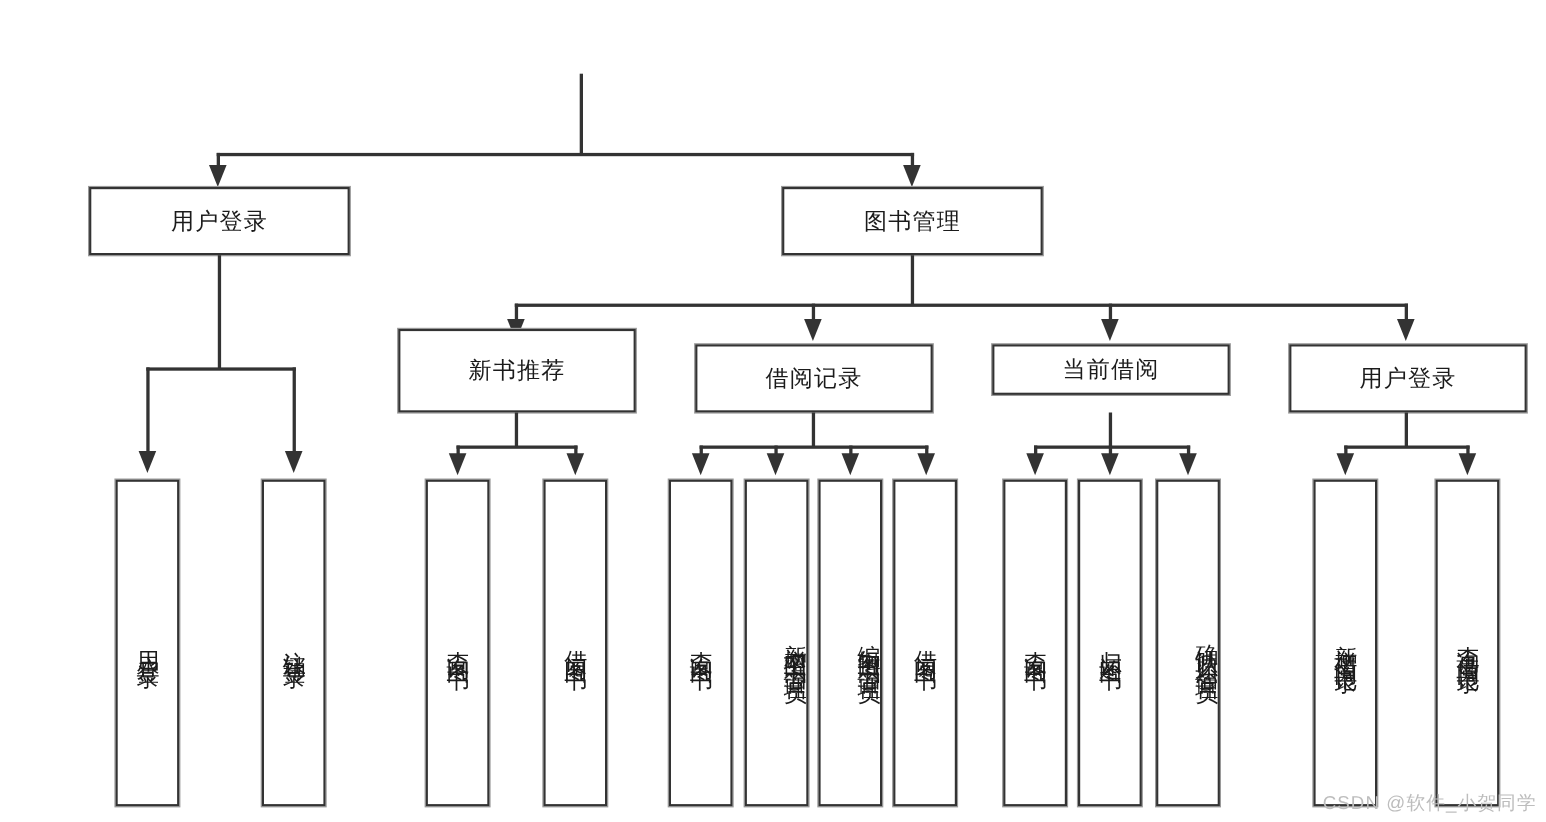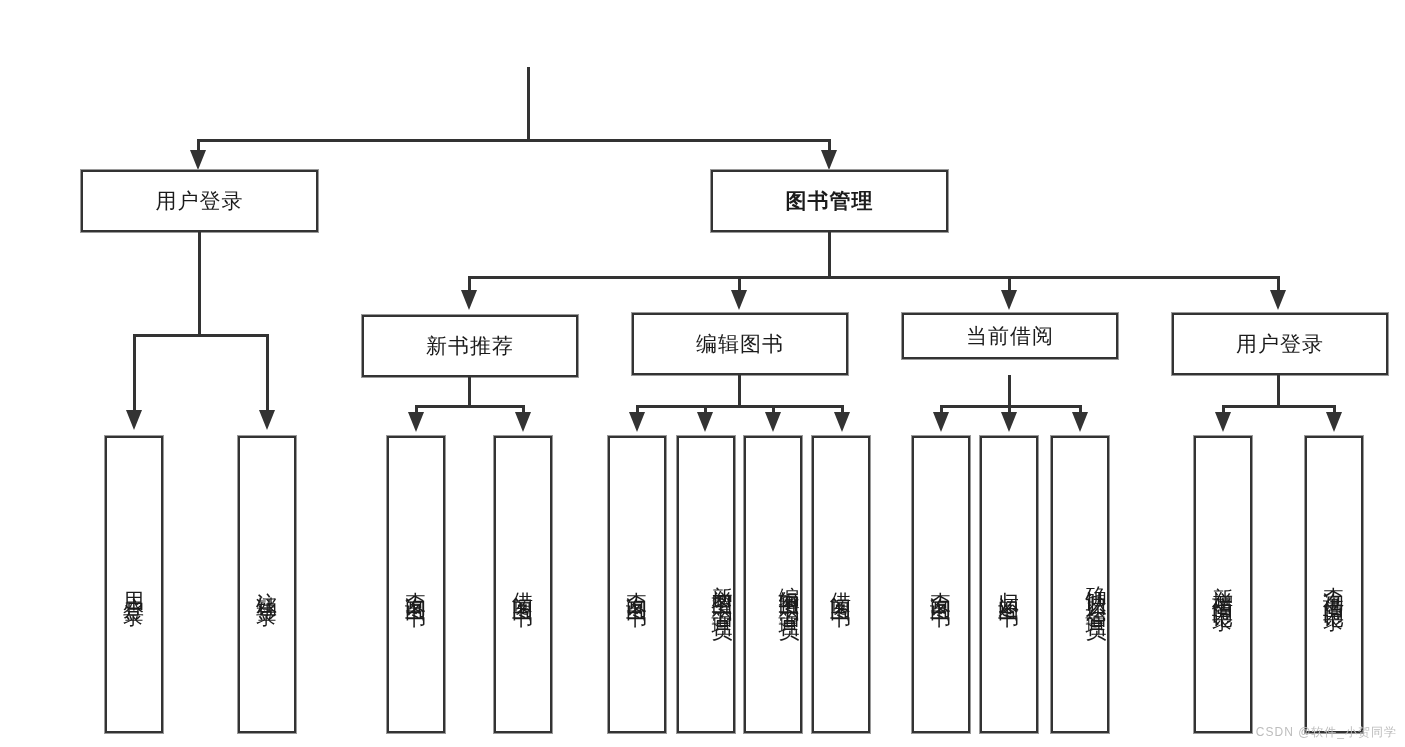"图书管理" div.node { font-weight: bold -> none }
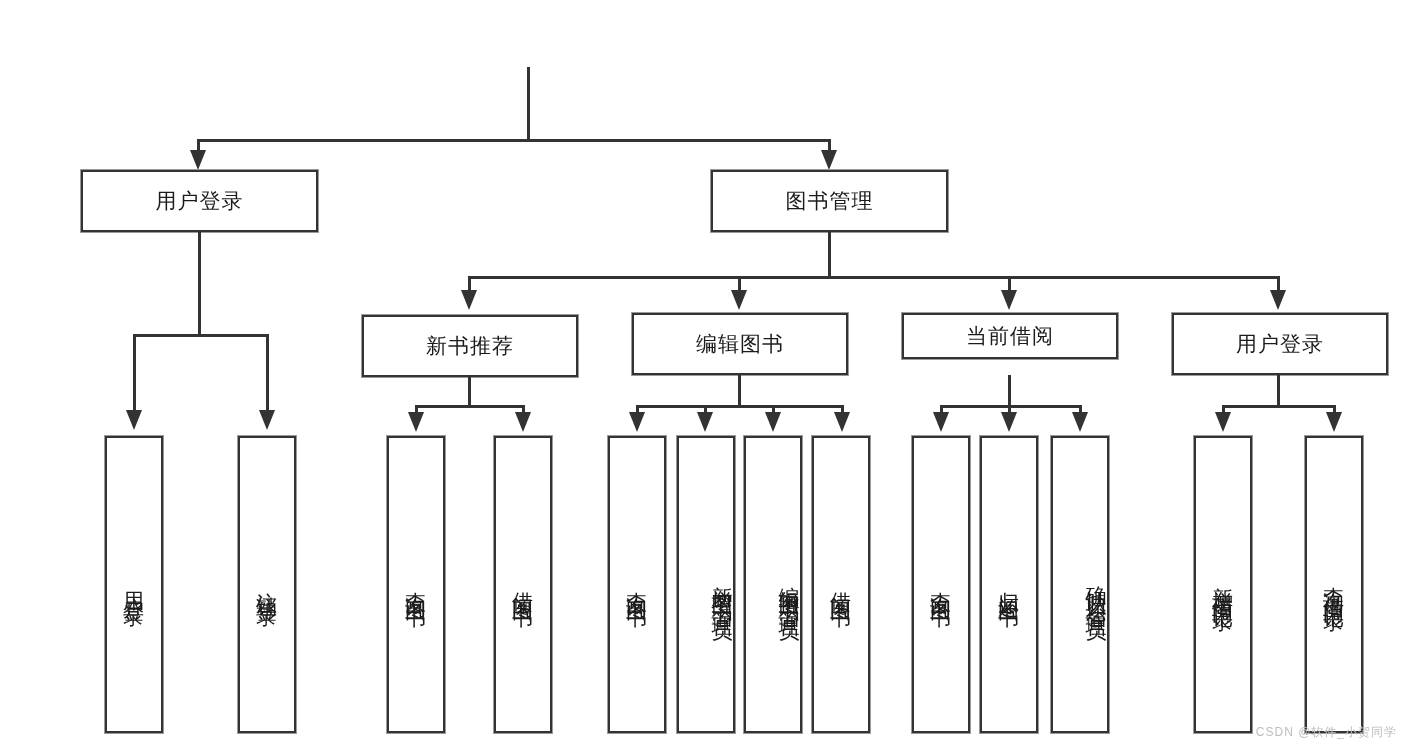"新书推荐" div.node { height: 62px -> 76px; top: 315px -> 299px }
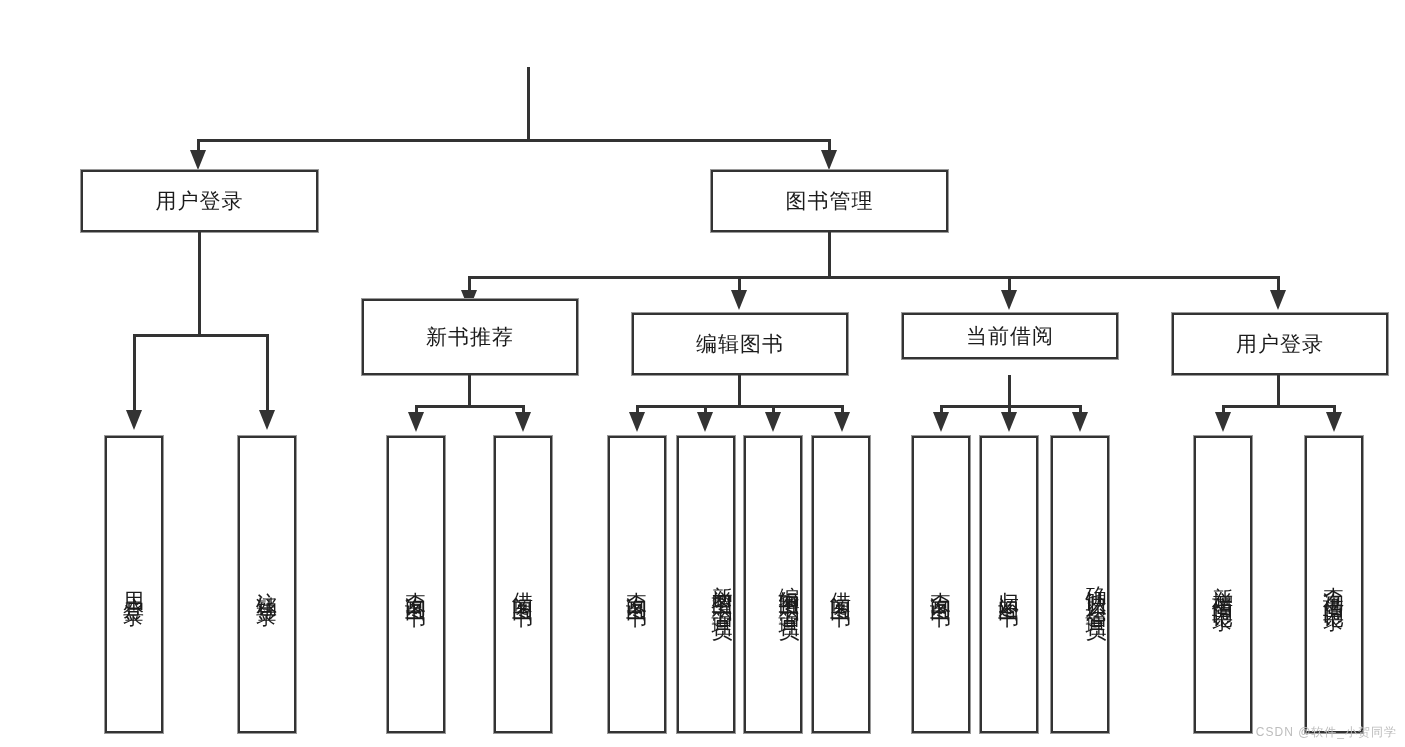"编辑图书" div.node { text: 编辑图书 -> 借阅记录 }
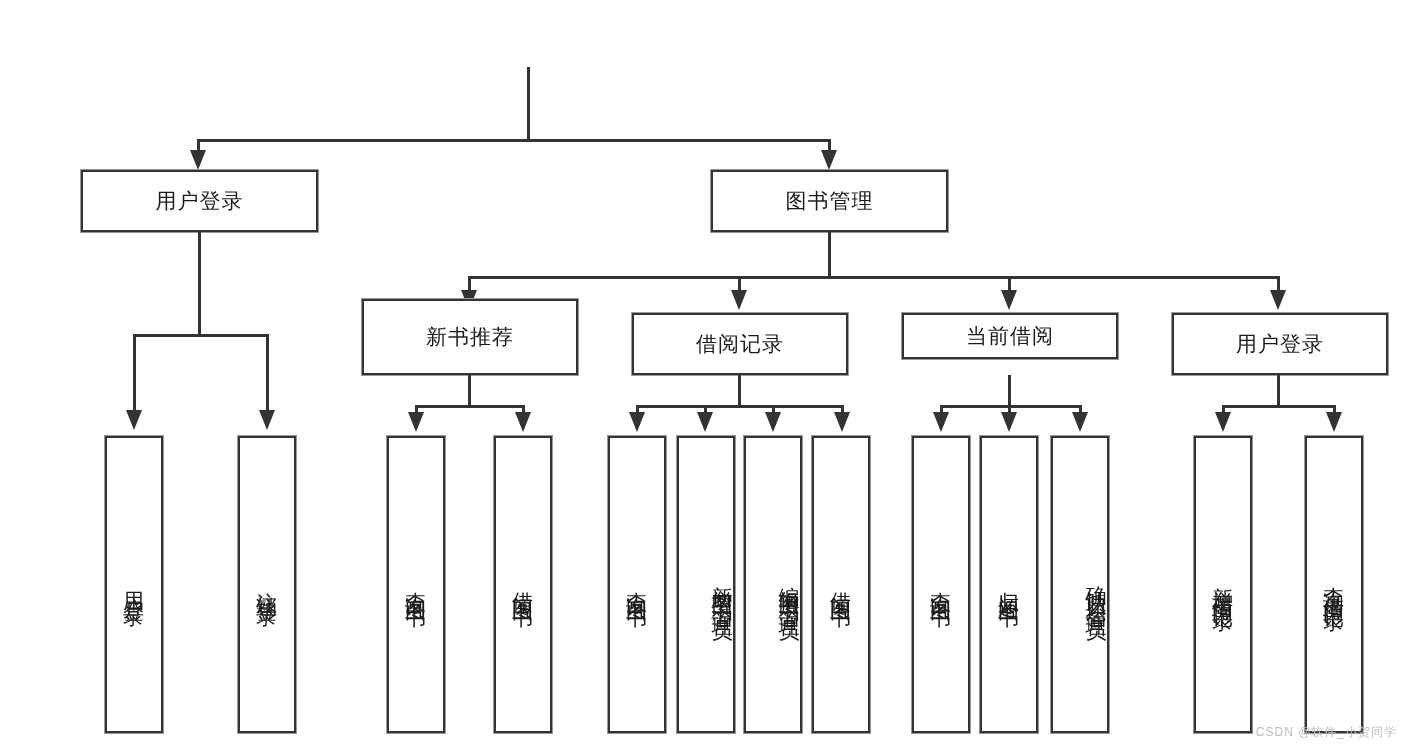"CSDN @软件_小贺同学" .watermark { font-size: 12px -> 17px }
